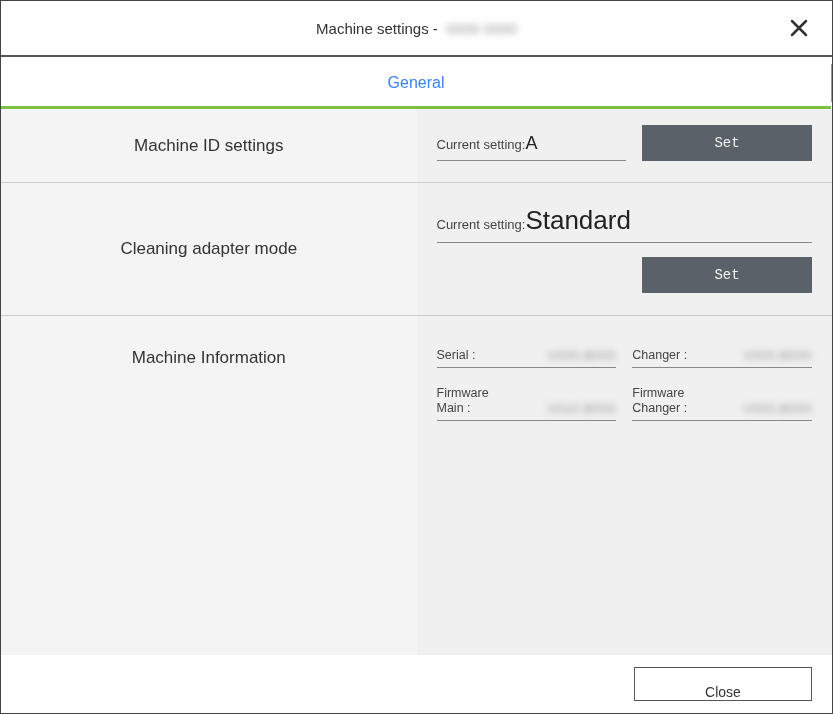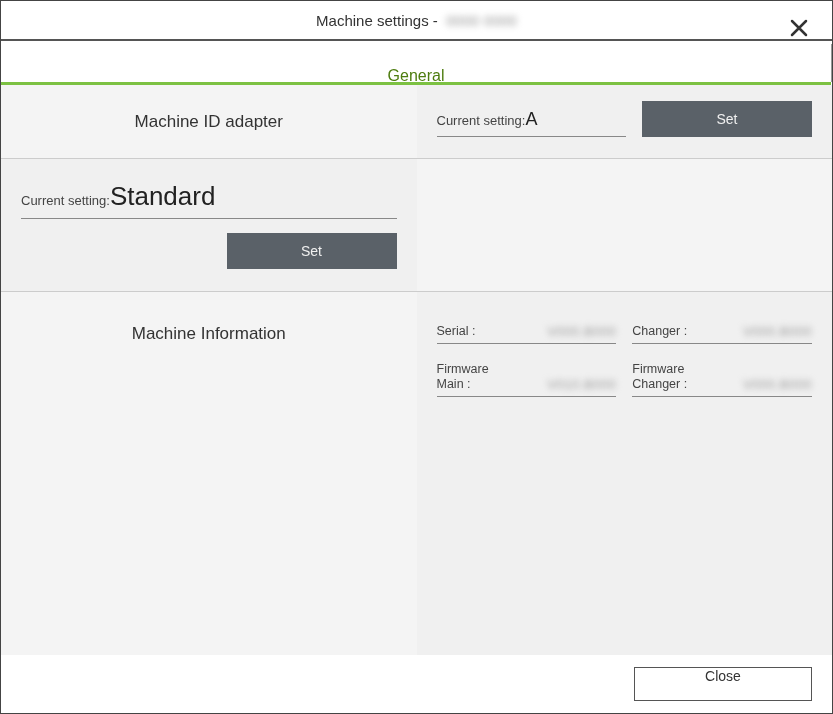"Machine settings -" .titlebar { height: 40px -> 56px }
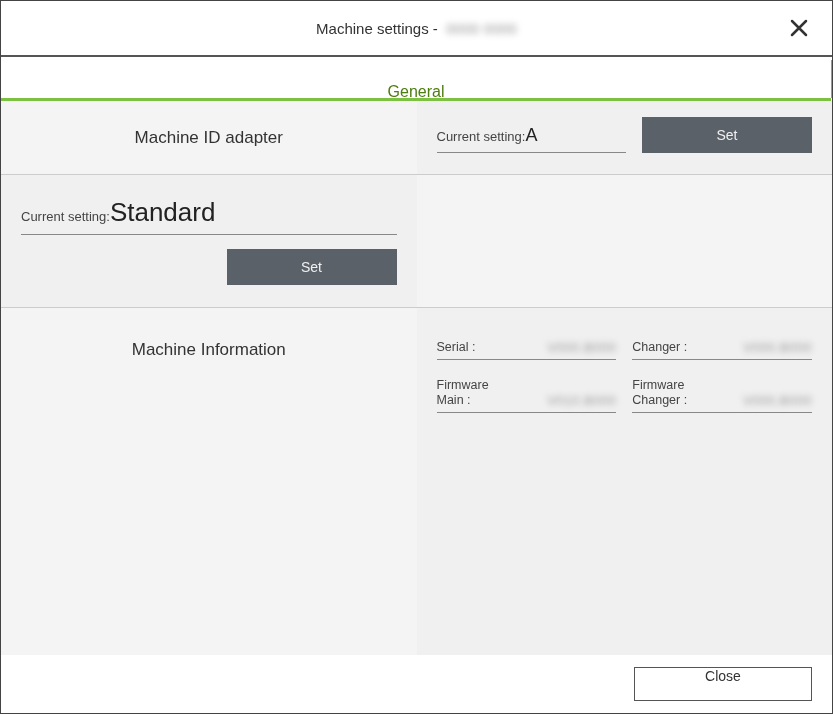"General" .tabs { align-items: flex-end -> none; color: #4d7c0f -> #3b82f6; height: 44px -> 52px }
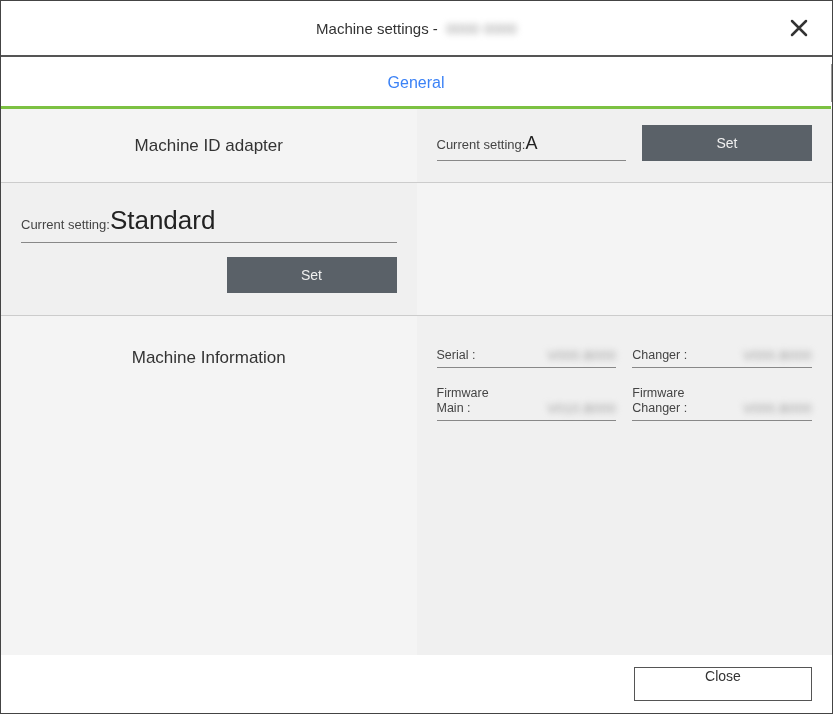"Machine ID adapter" div.row-label { text: adapter -> settings }
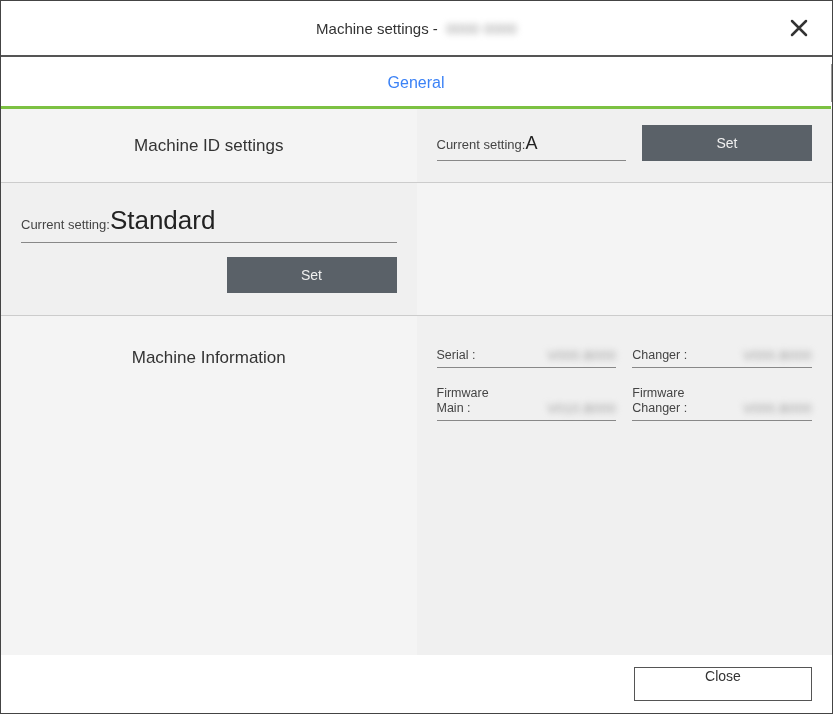"Set" .btn-set { font-family: none -> Liberation Mono, monospace }
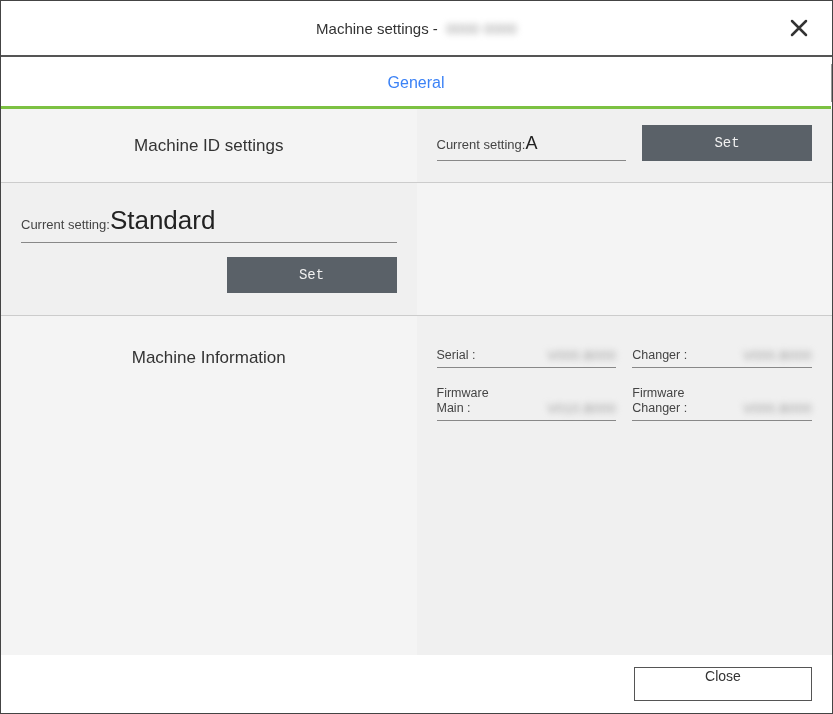"Cleaning adapter mode" div.row-label { html: none -> <div>Cleaning adapter mode</div> }
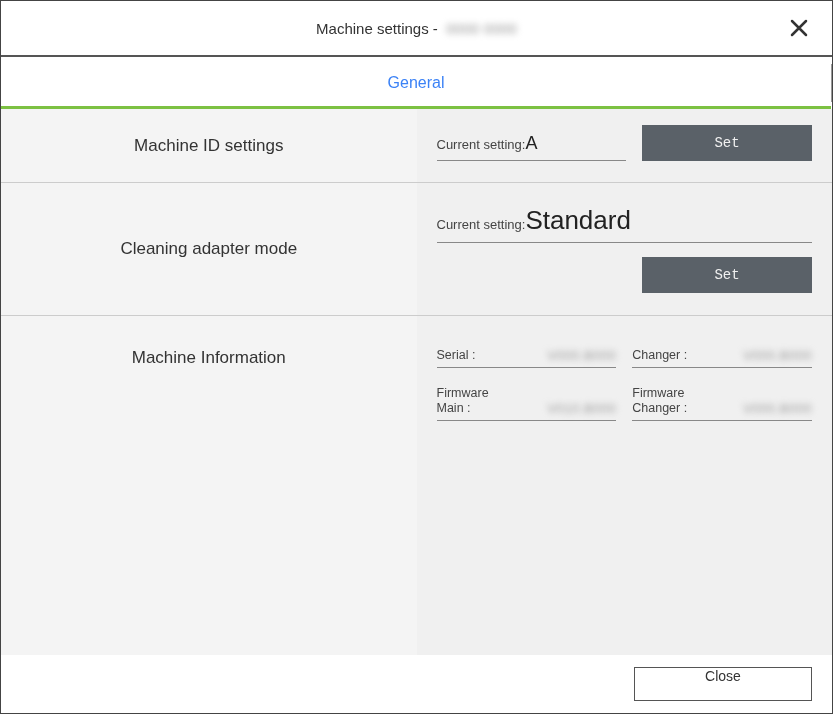"Close" .btn-close { align-items: flex-start -> flex-end }
